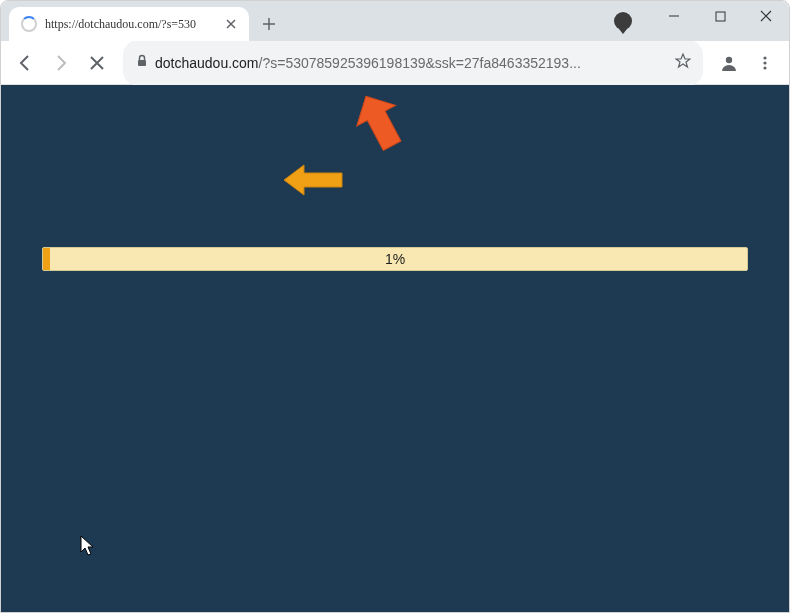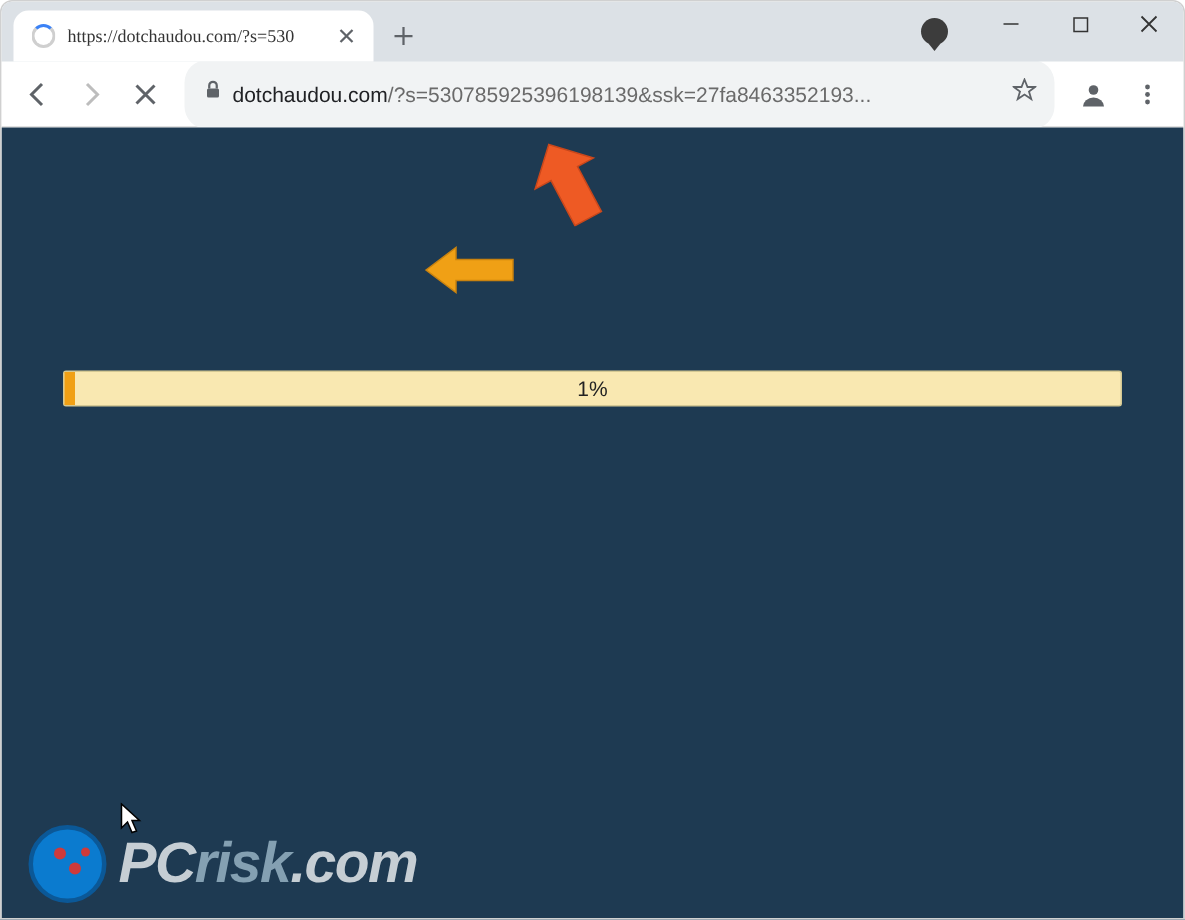"PCrisk.com" div.watermark { html: <div> <div> <div></div> <div></div> <div></div> </div> <div> <span>PC</span><span>risk</span><span>.com</span> </div> </div> -> none }
